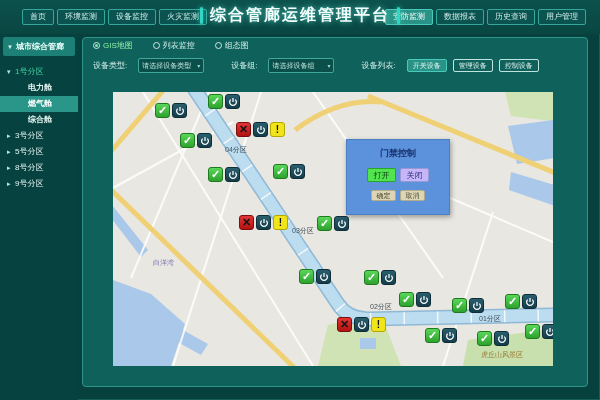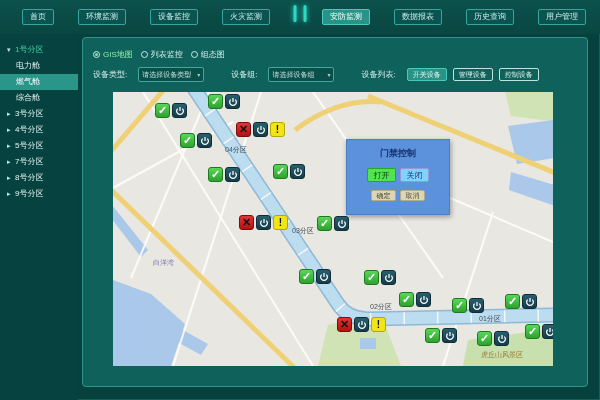"首页" .nav-group { gap: 24px -> 3px }
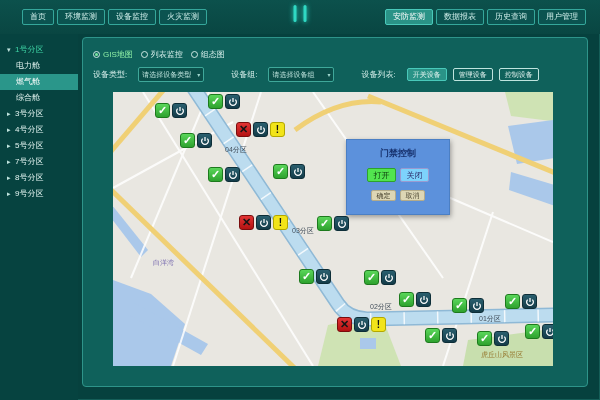"综合管廊运维管理平台" div.app-title { html: none -> <div>综合管廊运维管理平台</div> }
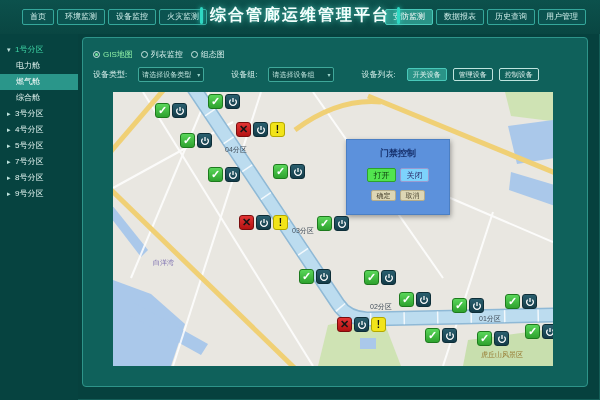"城市综合管廊" div.side-root { html: none -> <div> <span>▼</span> <span>城市综合管廊</span> </div> }
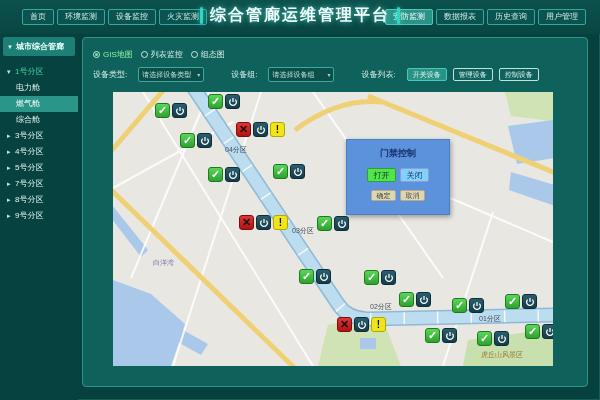"GIS地图" .radio-row { gap: 8px -> 20px; margin: 11px 0 0 10px -> 2px 0 0 10px }
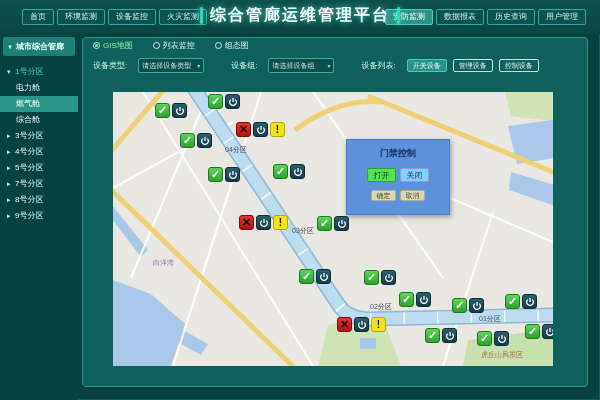"电力舱" .side-list li.leaf { font-weight: none -> bold; padding-left: 16px -> 28px }
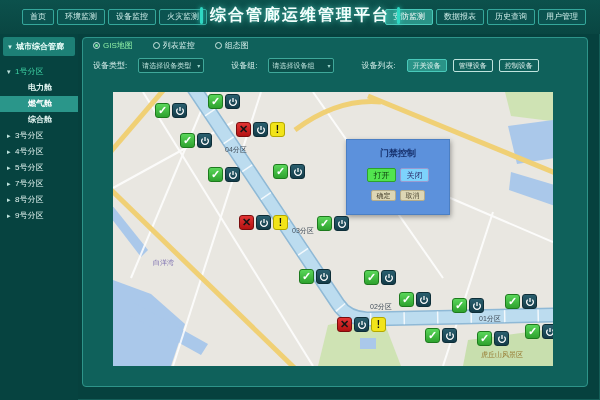"4号分区" li.group { html: <li>4号分区</li> -> none }
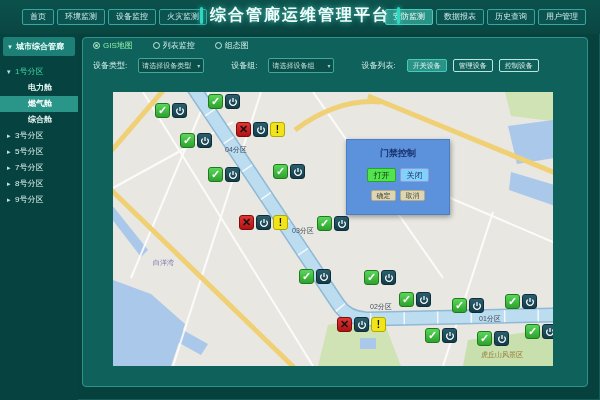"7号分区" li.group { html: <li>7号分区</li> -> none }
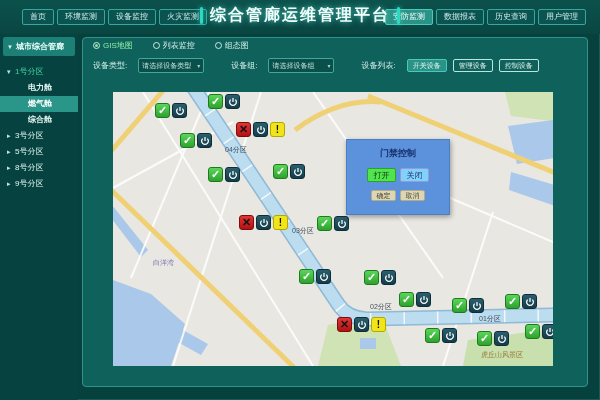"关闭" .dd-close { background: #7dd3fc -> #c4b5fd }
